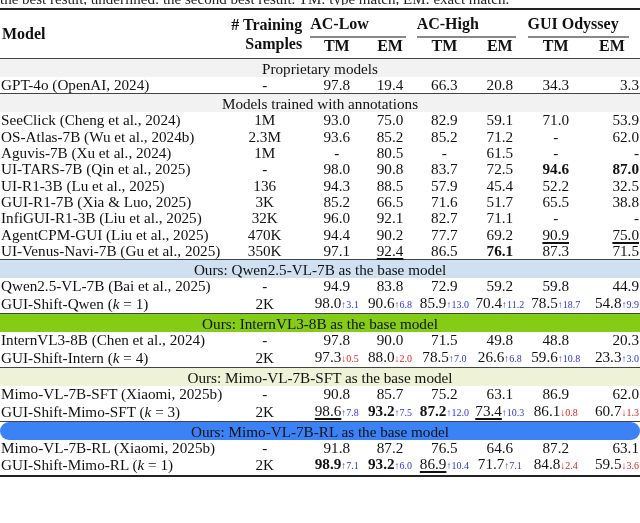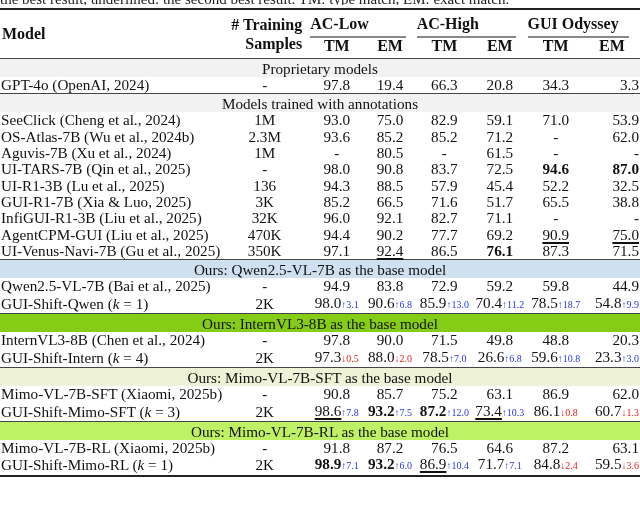"Ours: Mimo-VL-7B-RL as the base" .sec-yel td { background: #bef264 -> #3b82f6; border-radius: none -> 9px }
